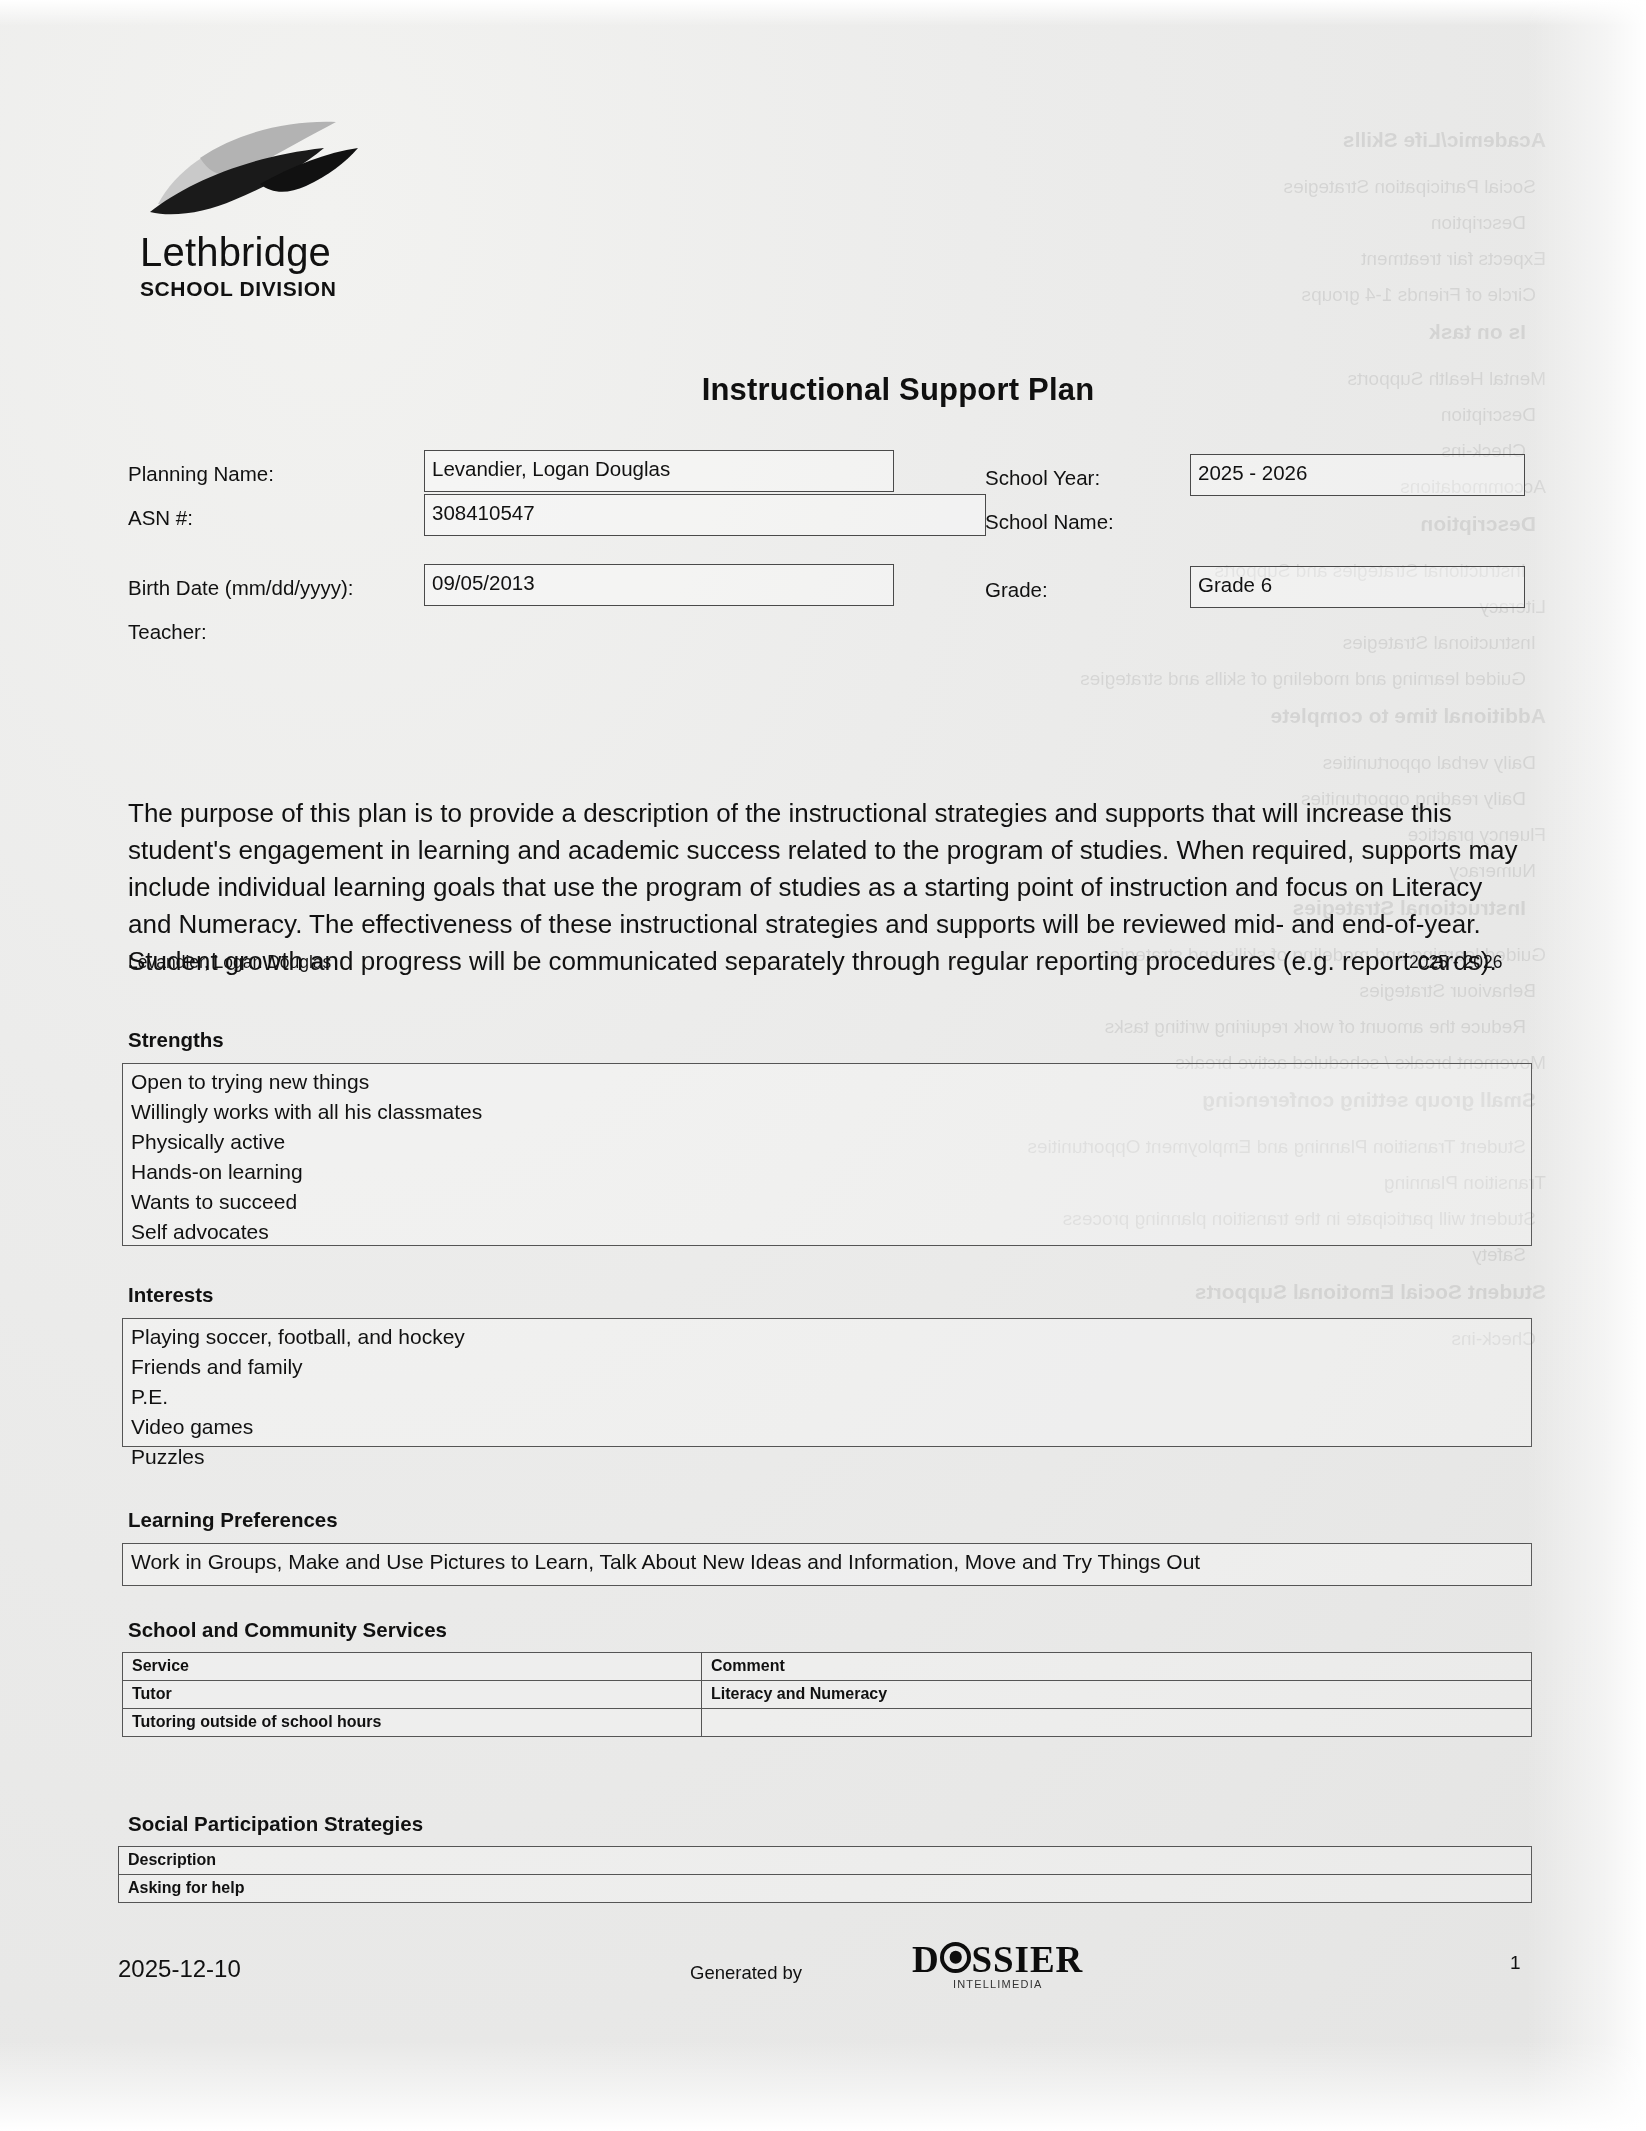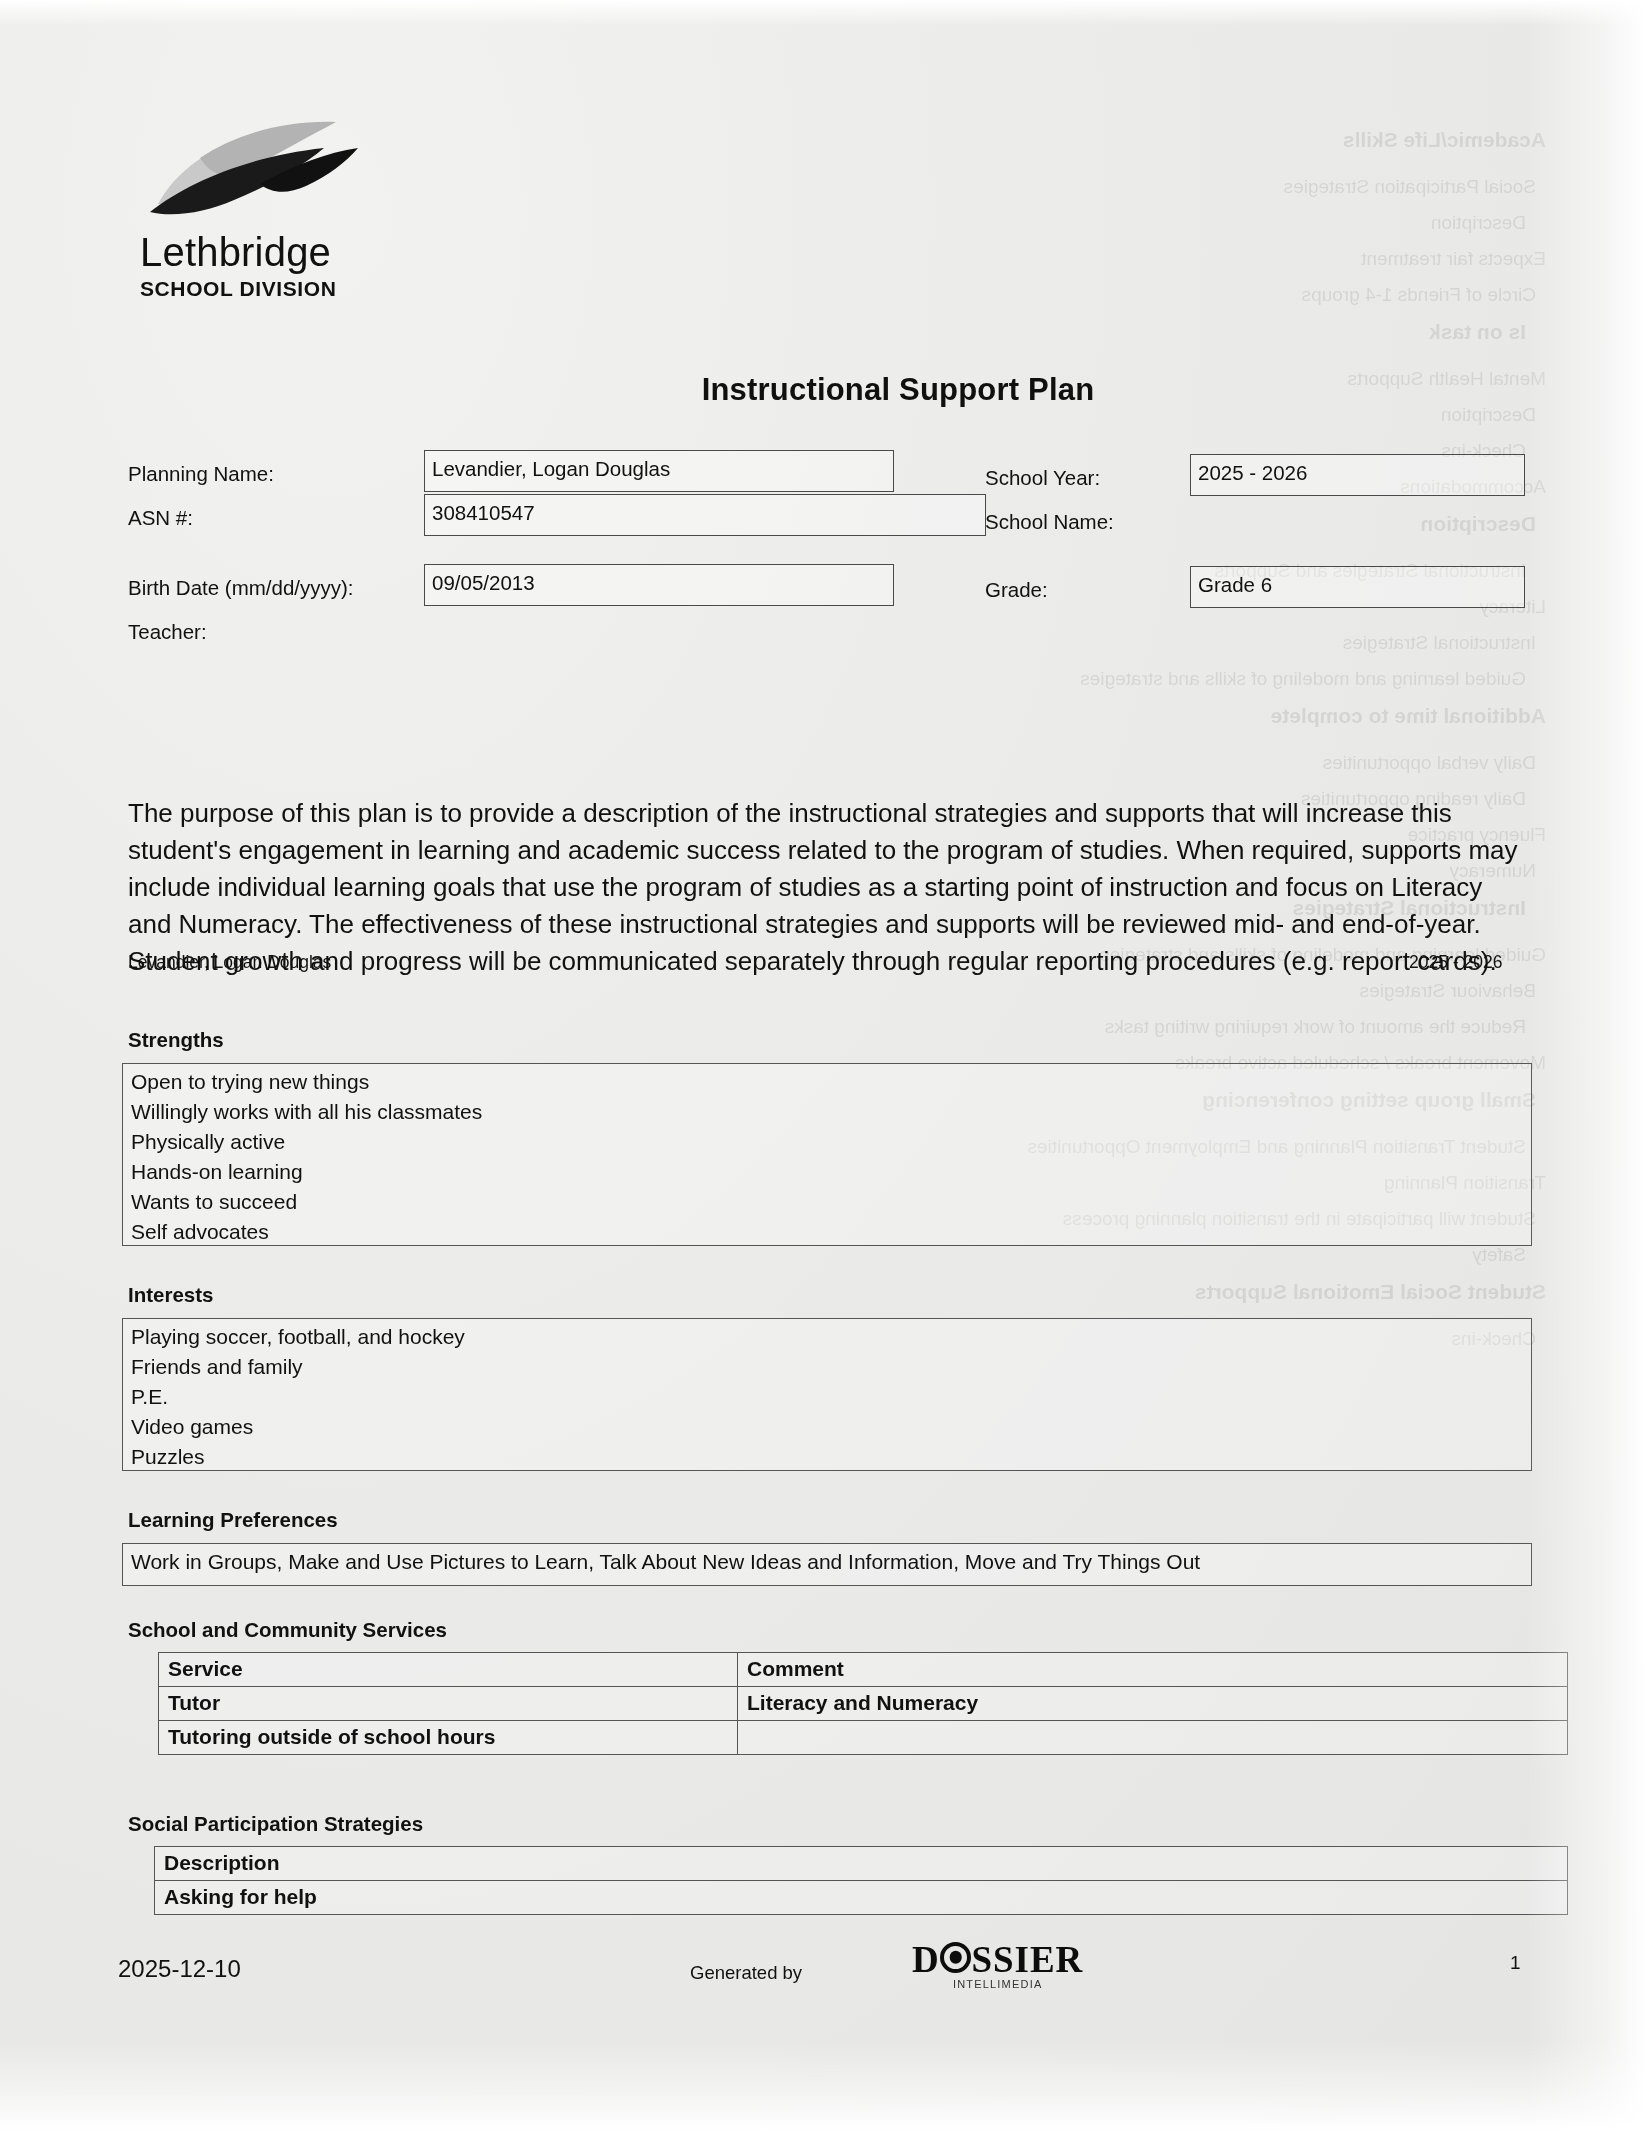"Playing soccer, football, and hockey" div.list-box { height: 153px -> 129px }
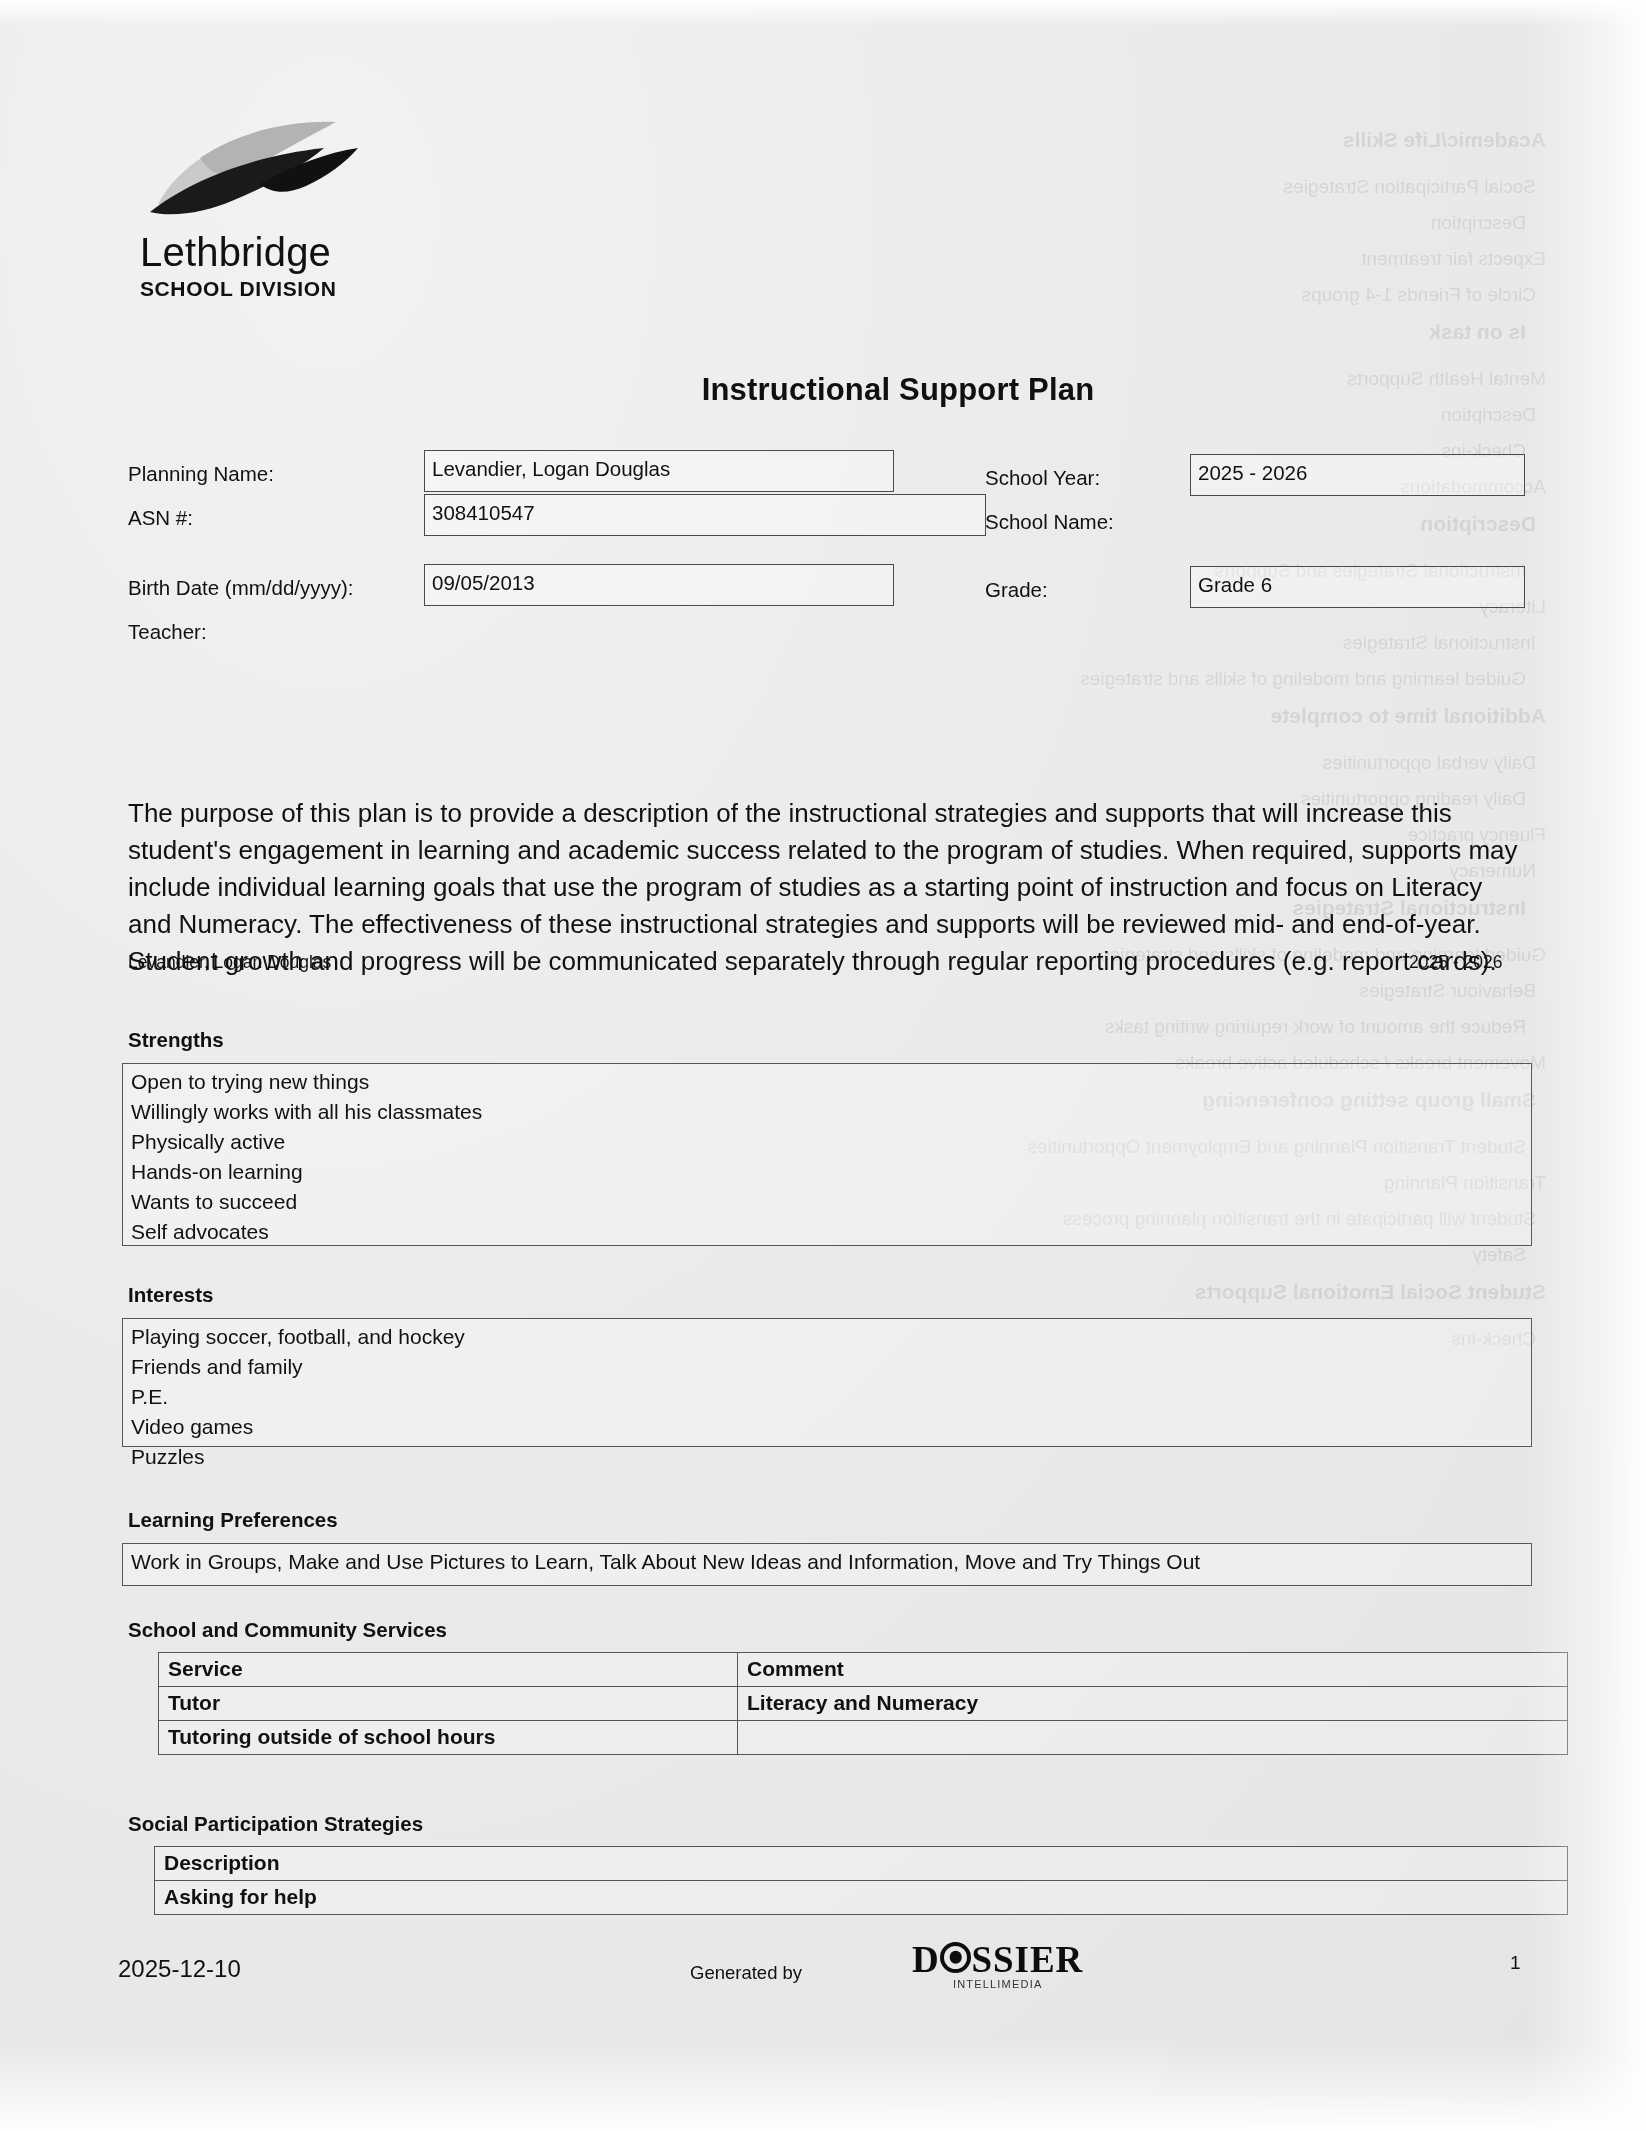"Service" .tbl { font-size: 21px -> 16px; margin-left: 36px -> none }
